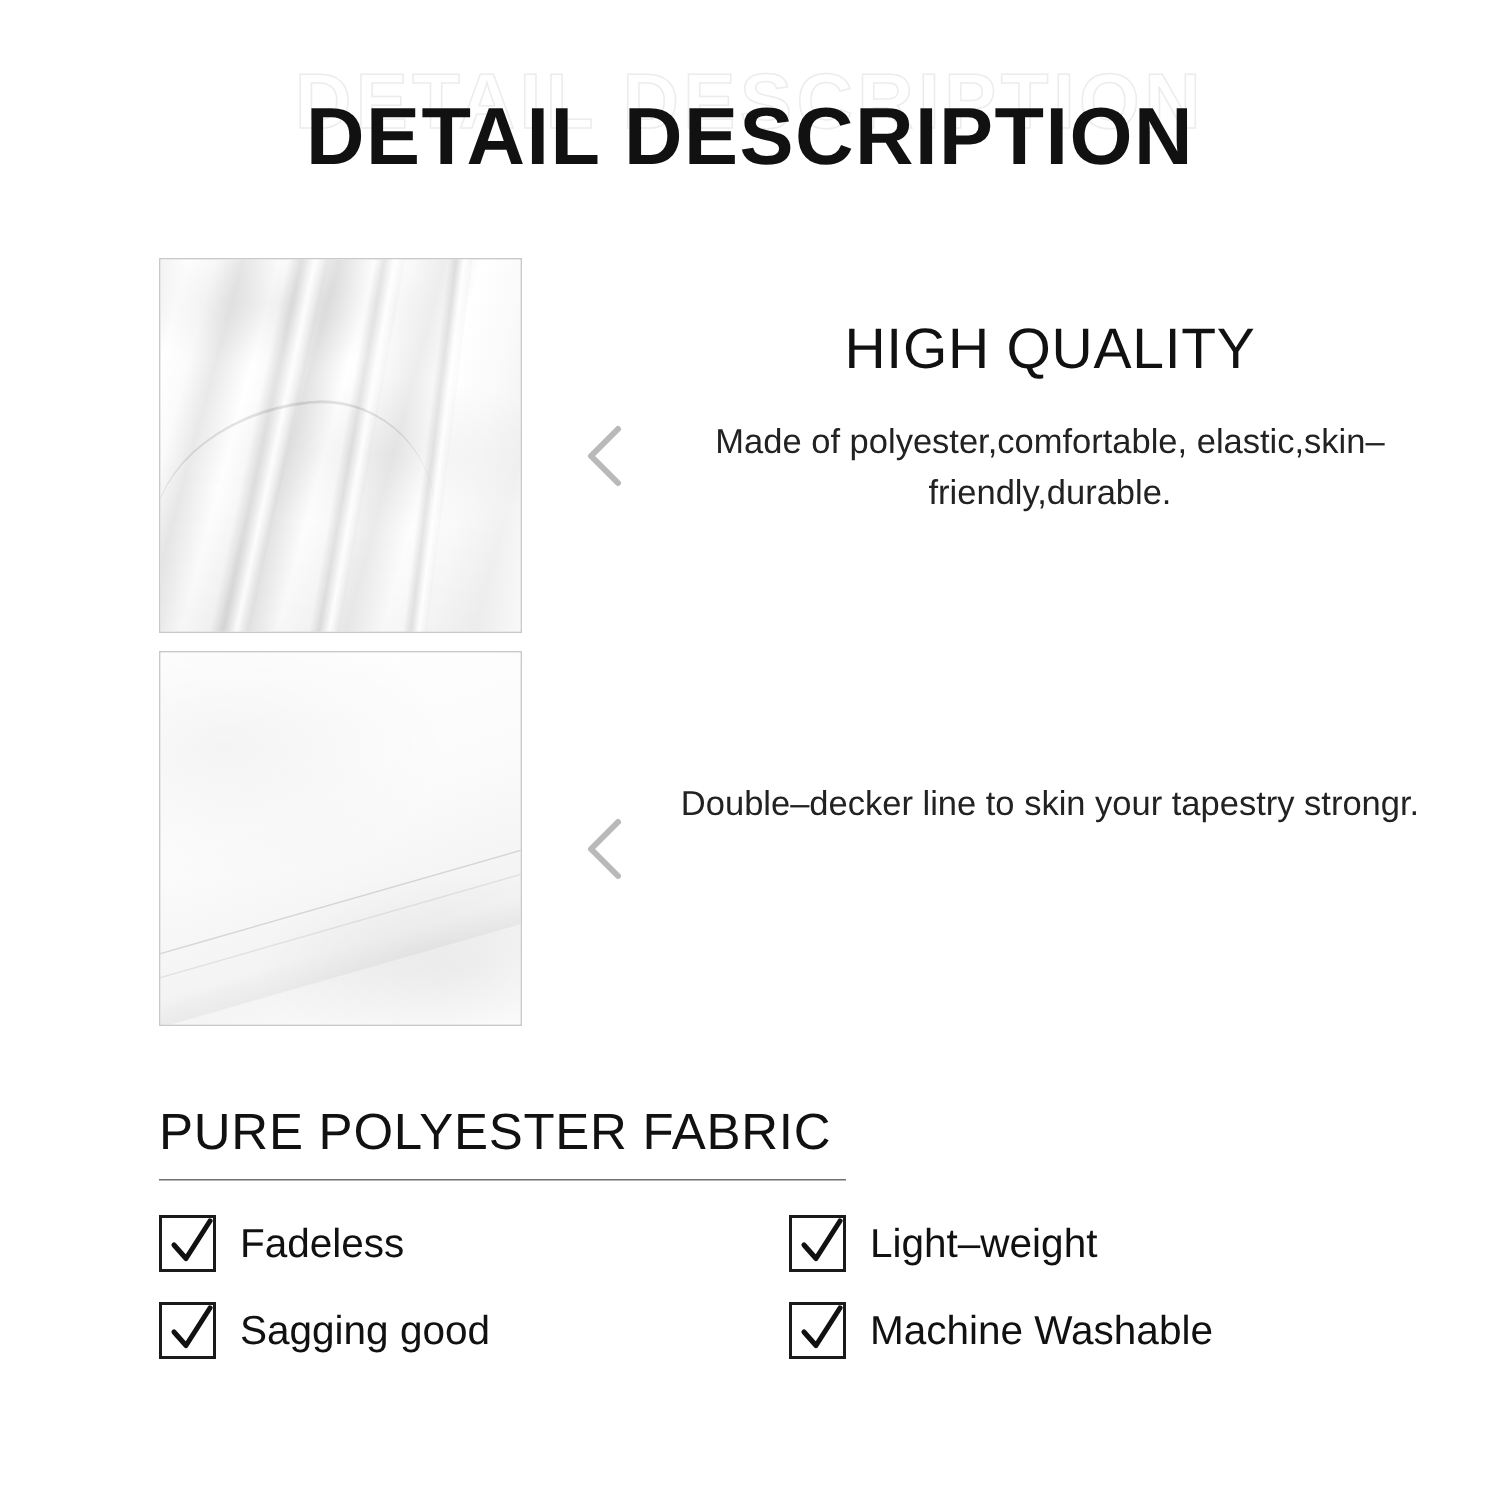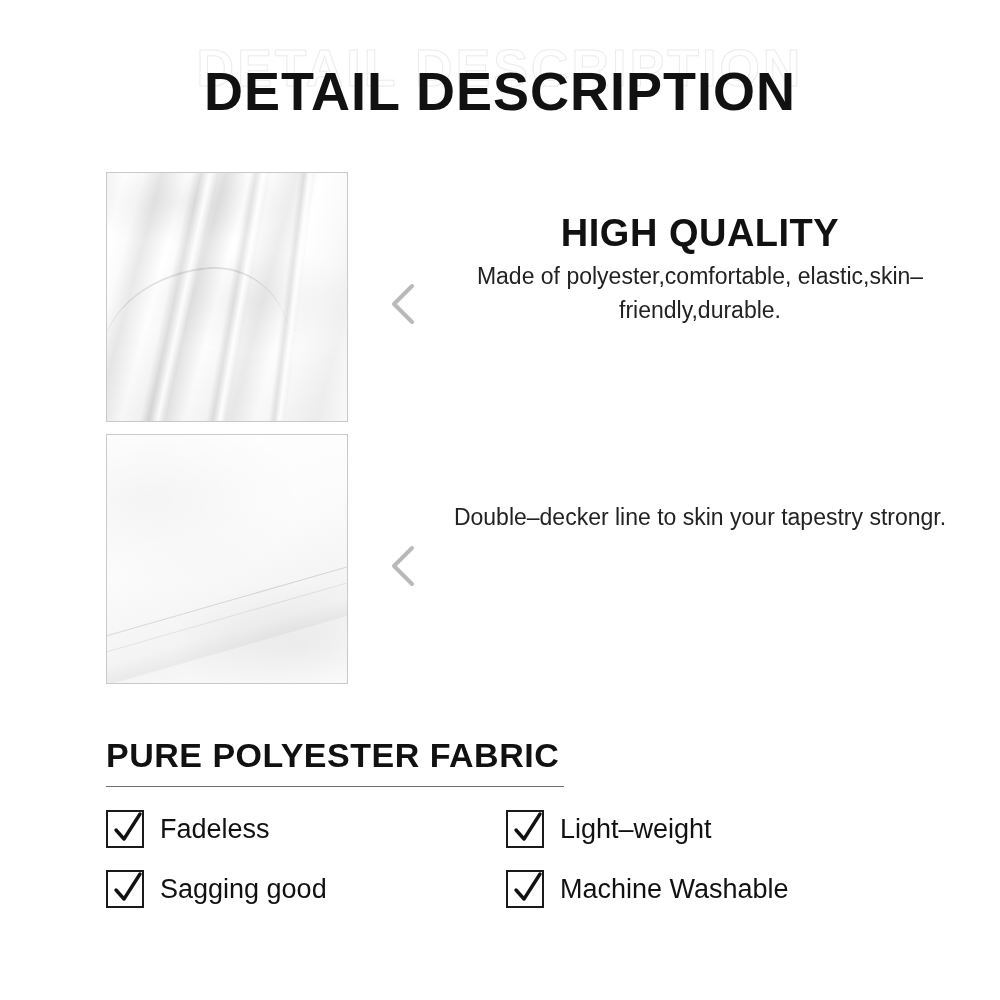"HIGH QUALITY" .feature-heading { font-weight: 700 -> 400 }
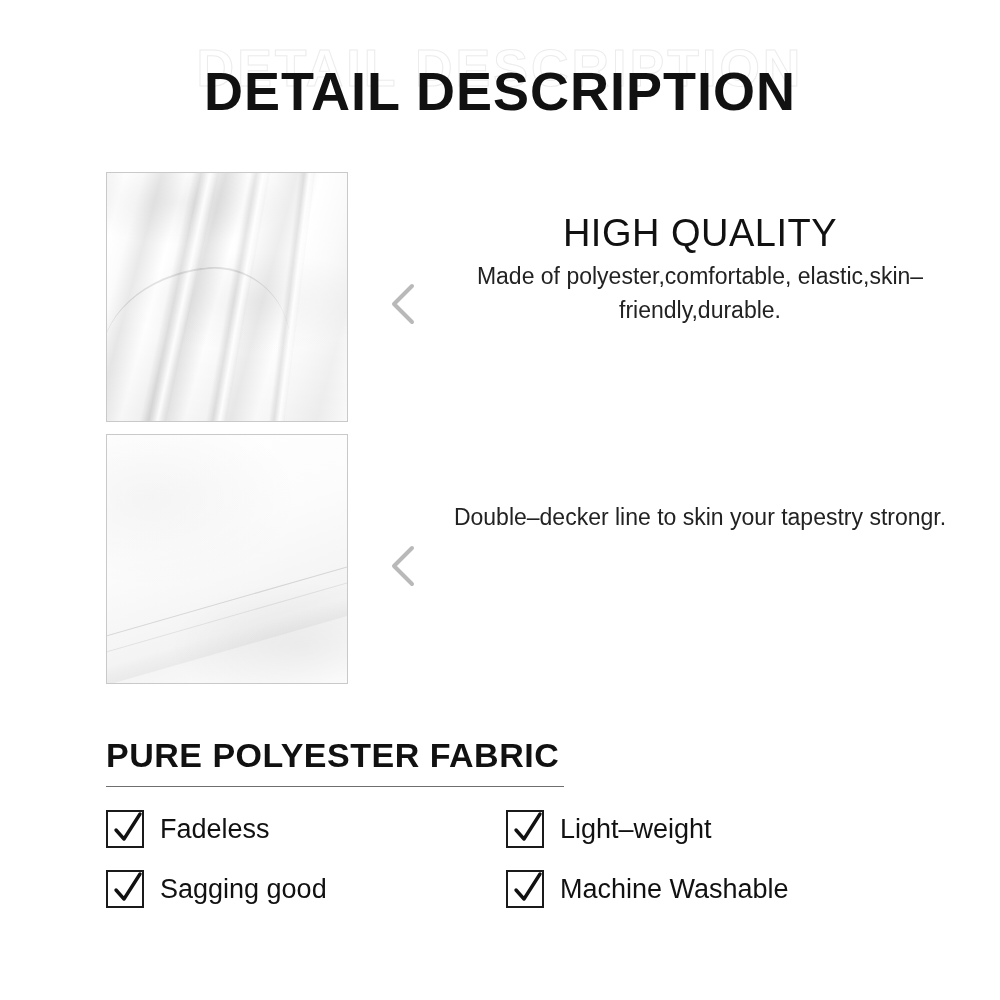"Made of polyester,comfortable," .feature-body { margin-top: 4px -> 22px }
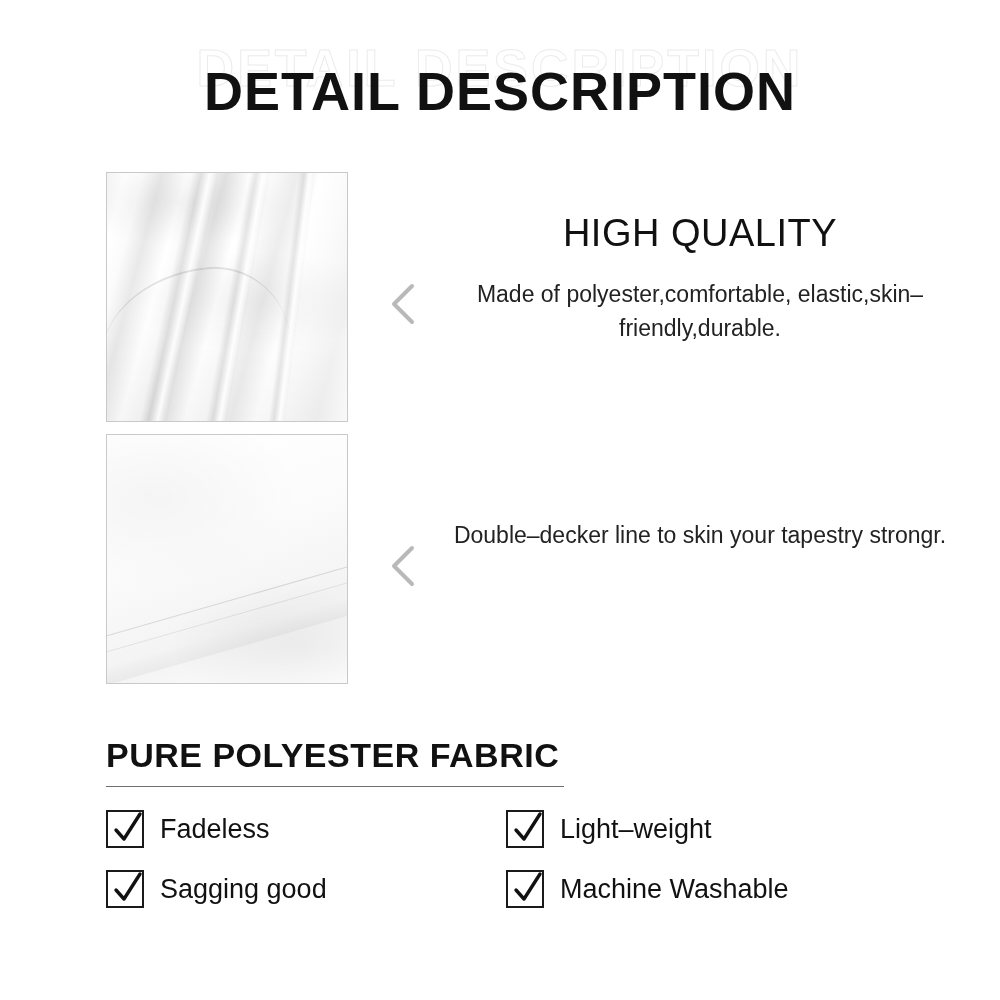"PURE POLYESTER FABRIC" .bottom-title { font-weight: 700 -> 400 }
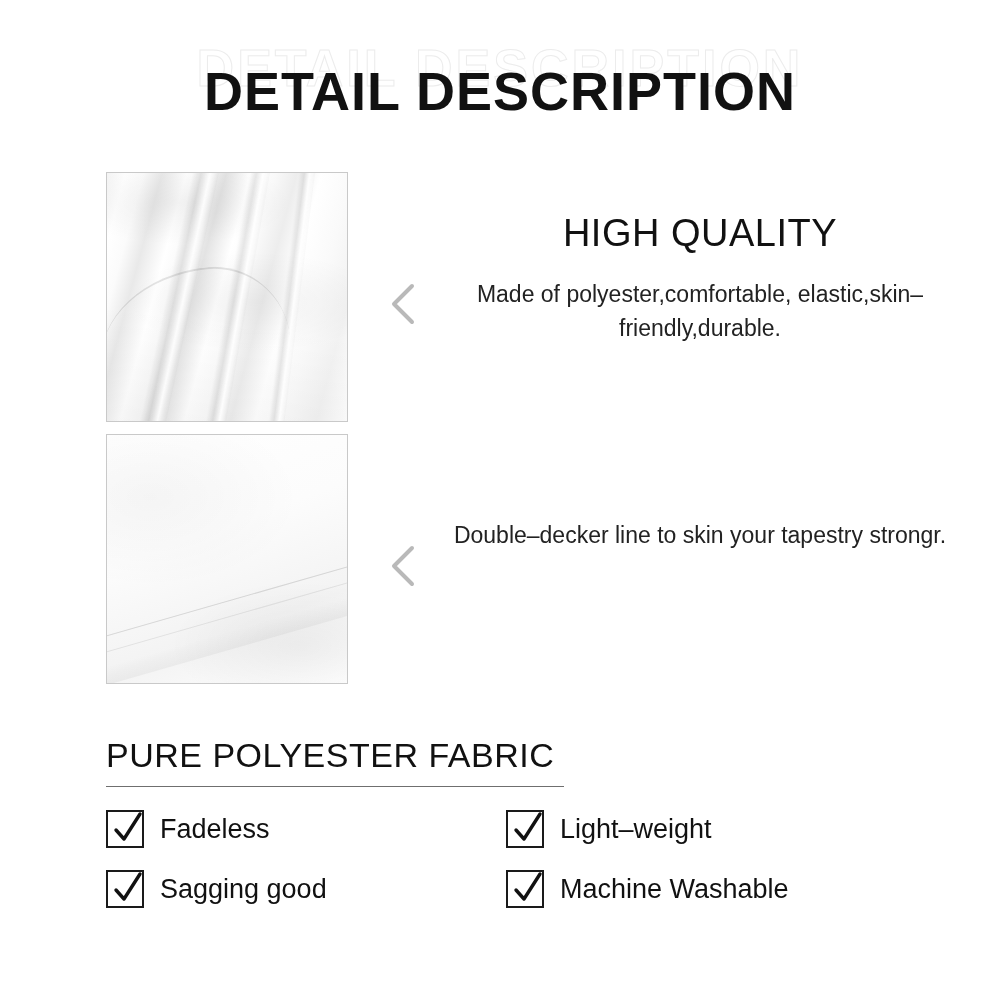"Fadeless" .checks { gap: none -> 20px }
